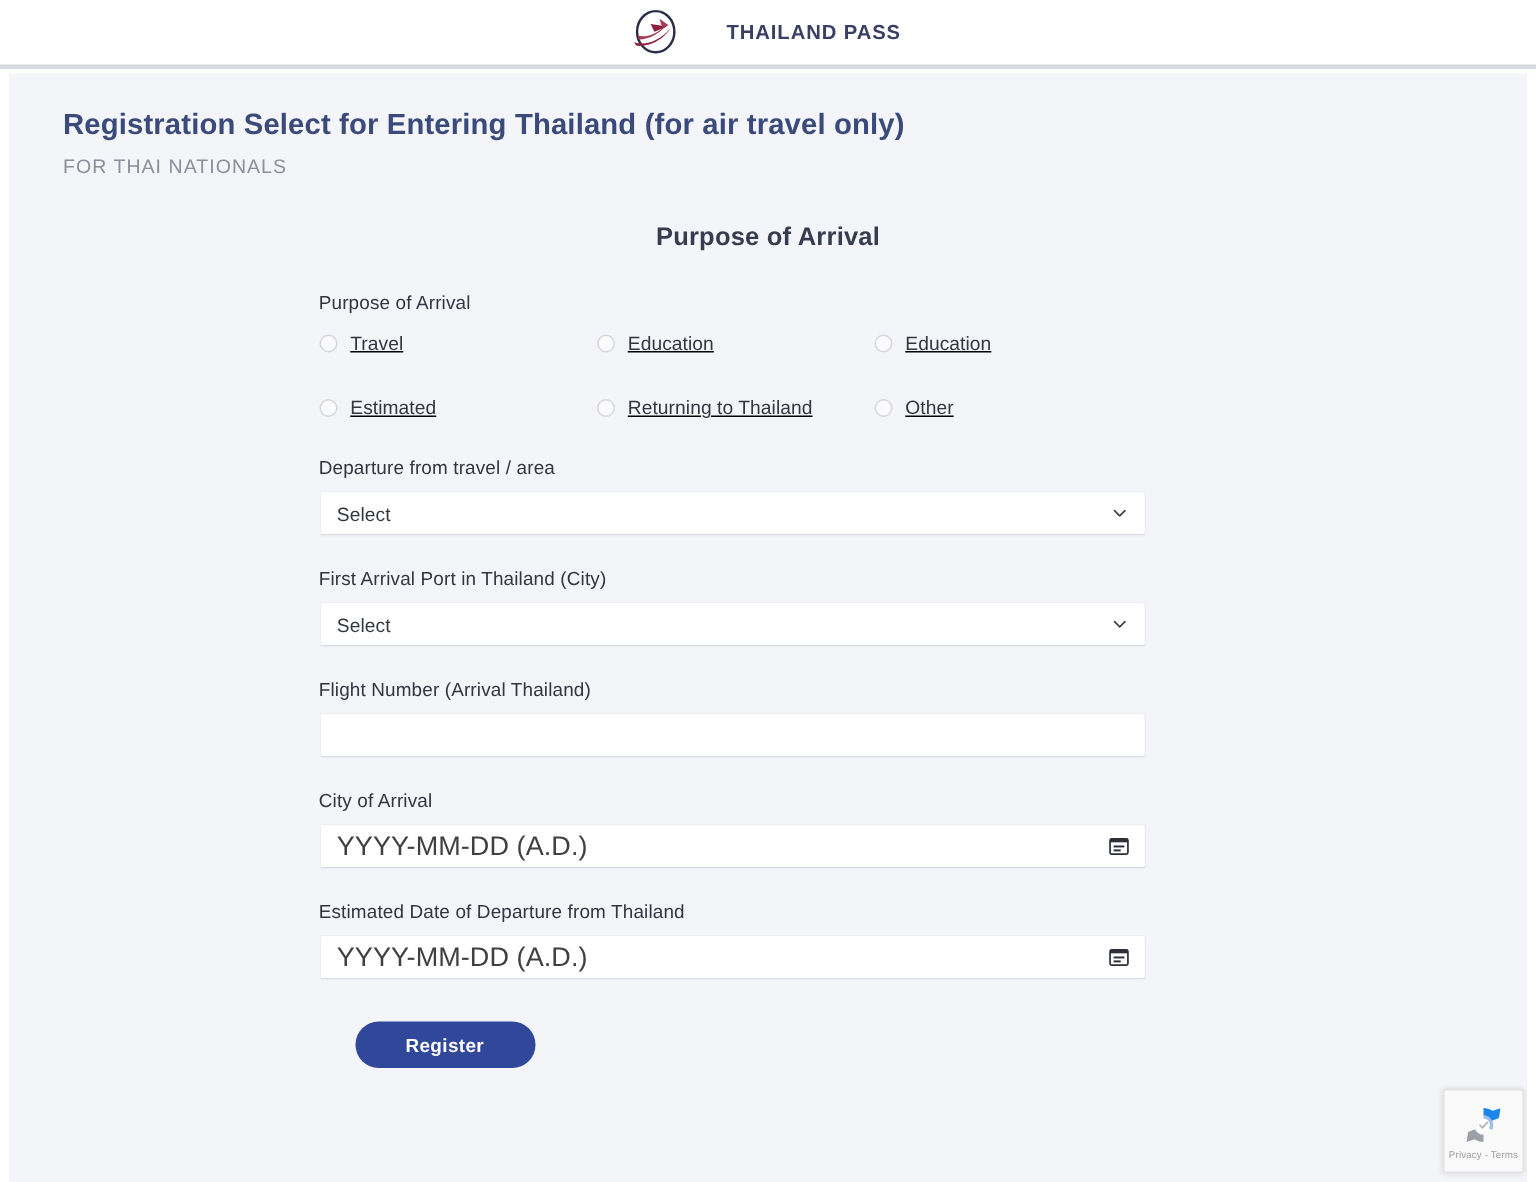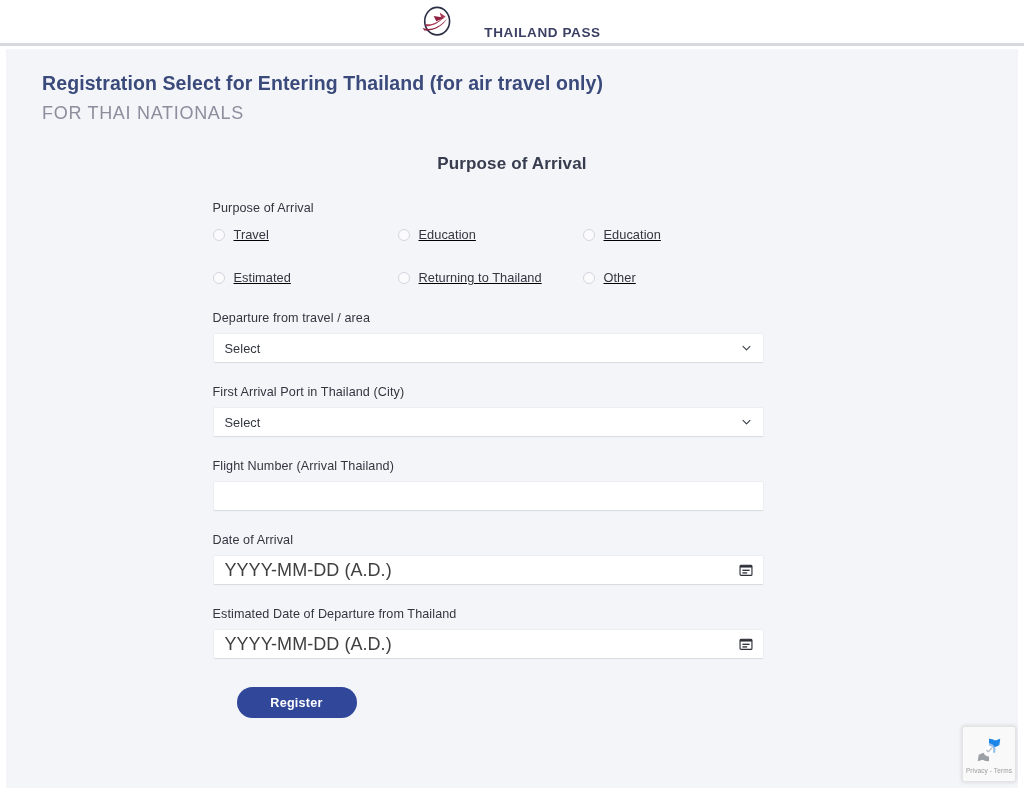"THAILAND PASS" .logo-wrap { align-items: flex-end -> center }
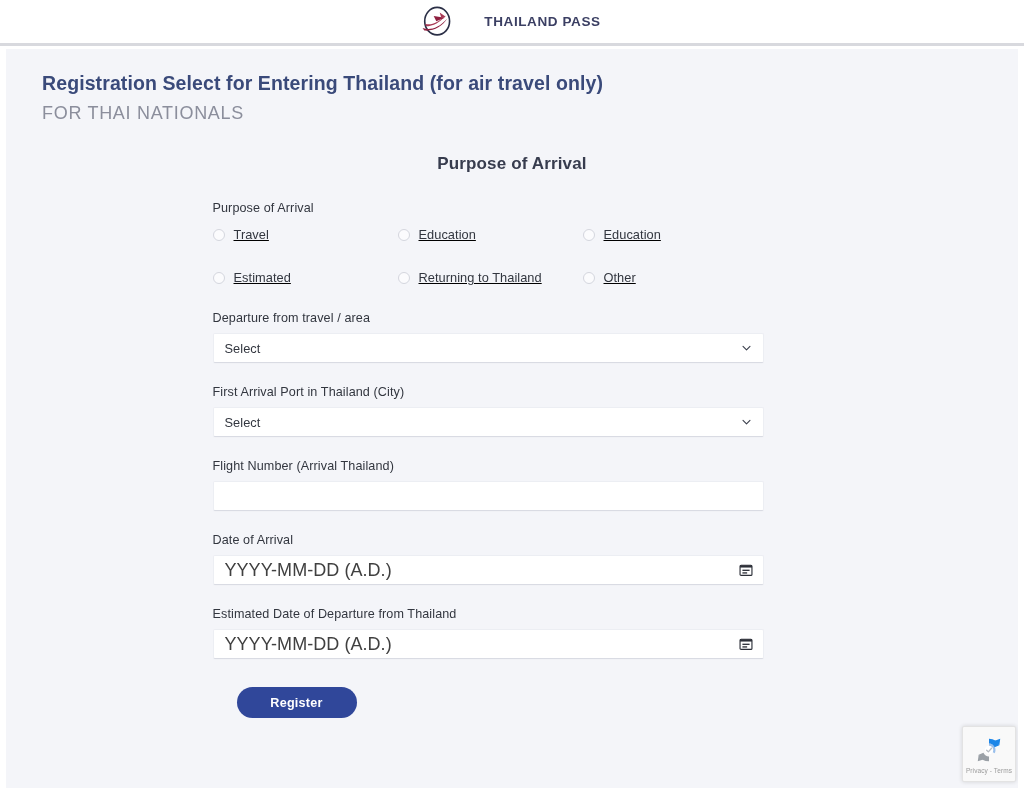"FOR THAI NATIONALS" .page-subtitle { font-size: 18px -> 13px }
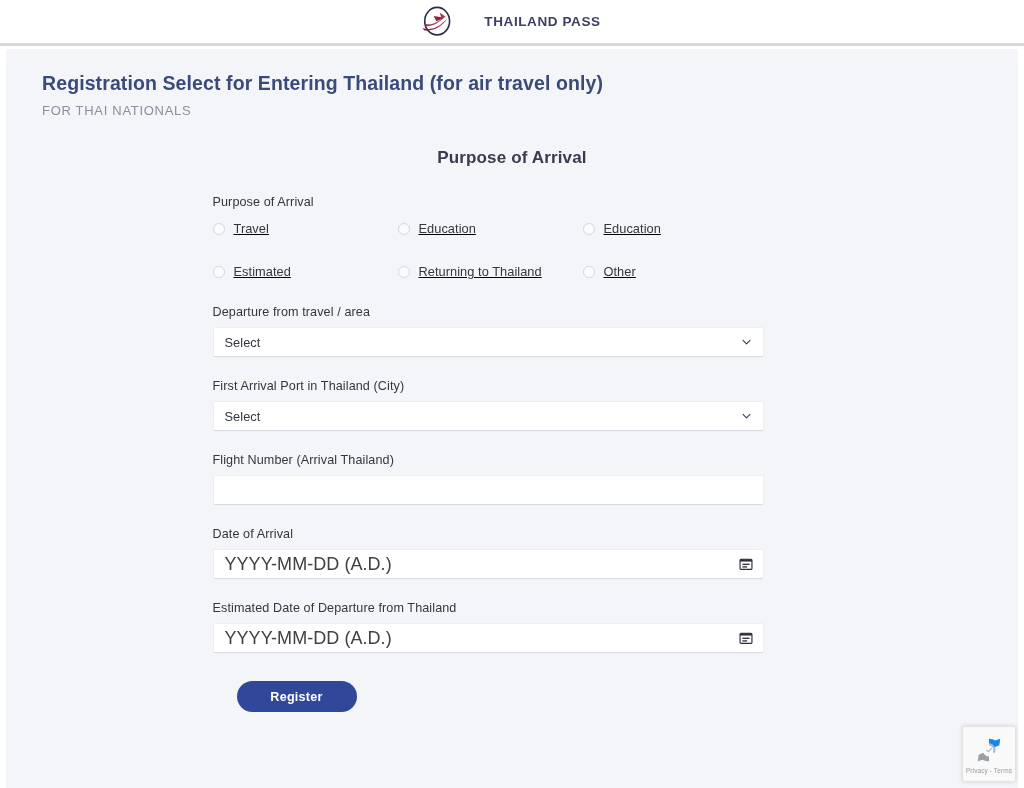"Date of Arrival" div.field-label { text: Date -> City }
